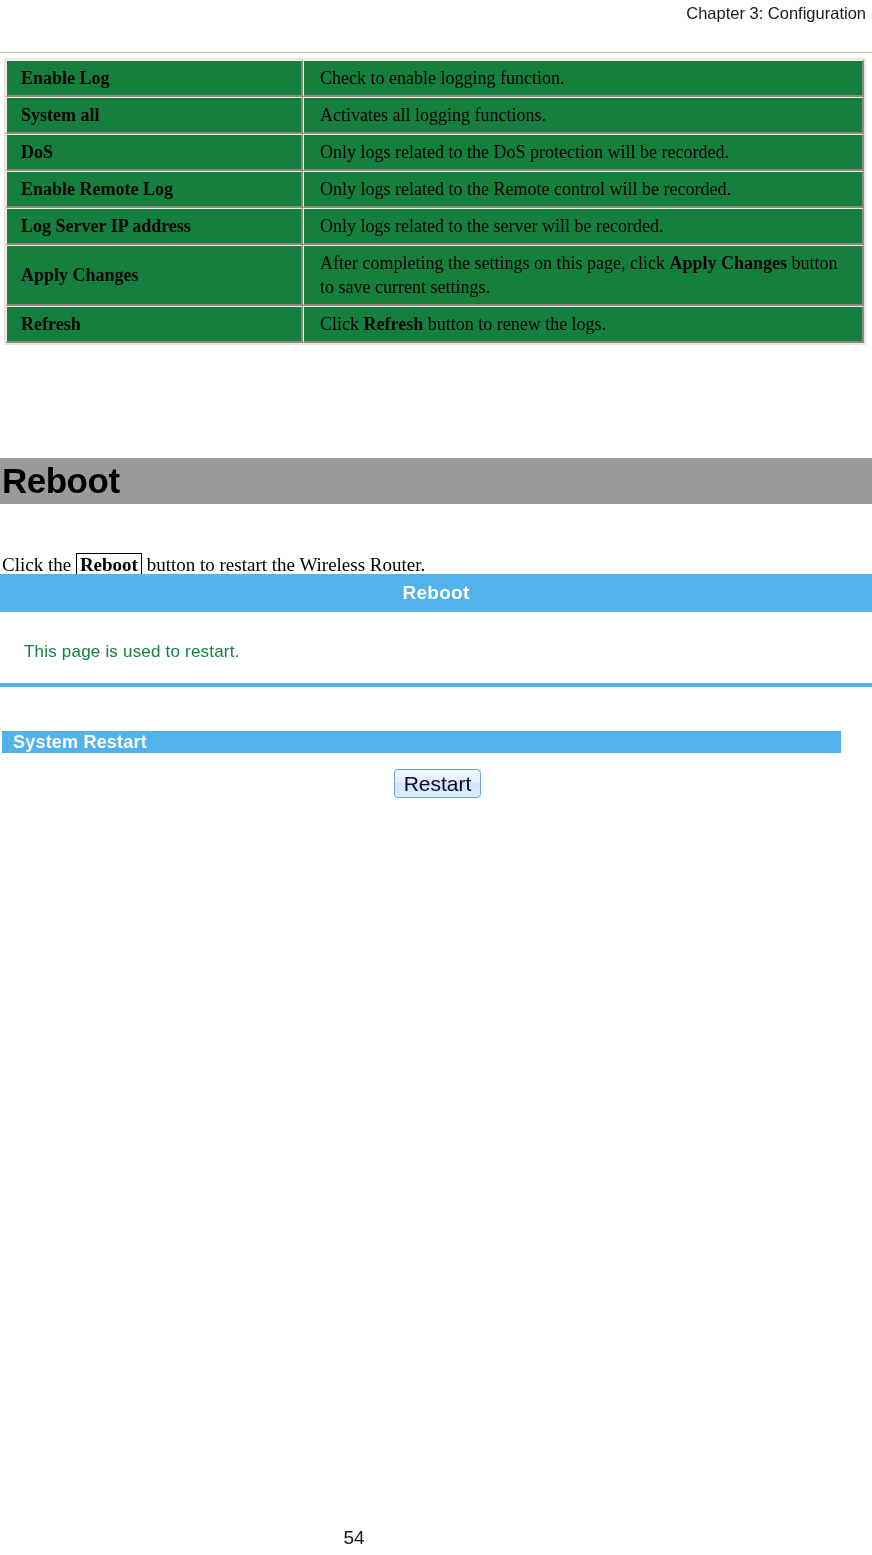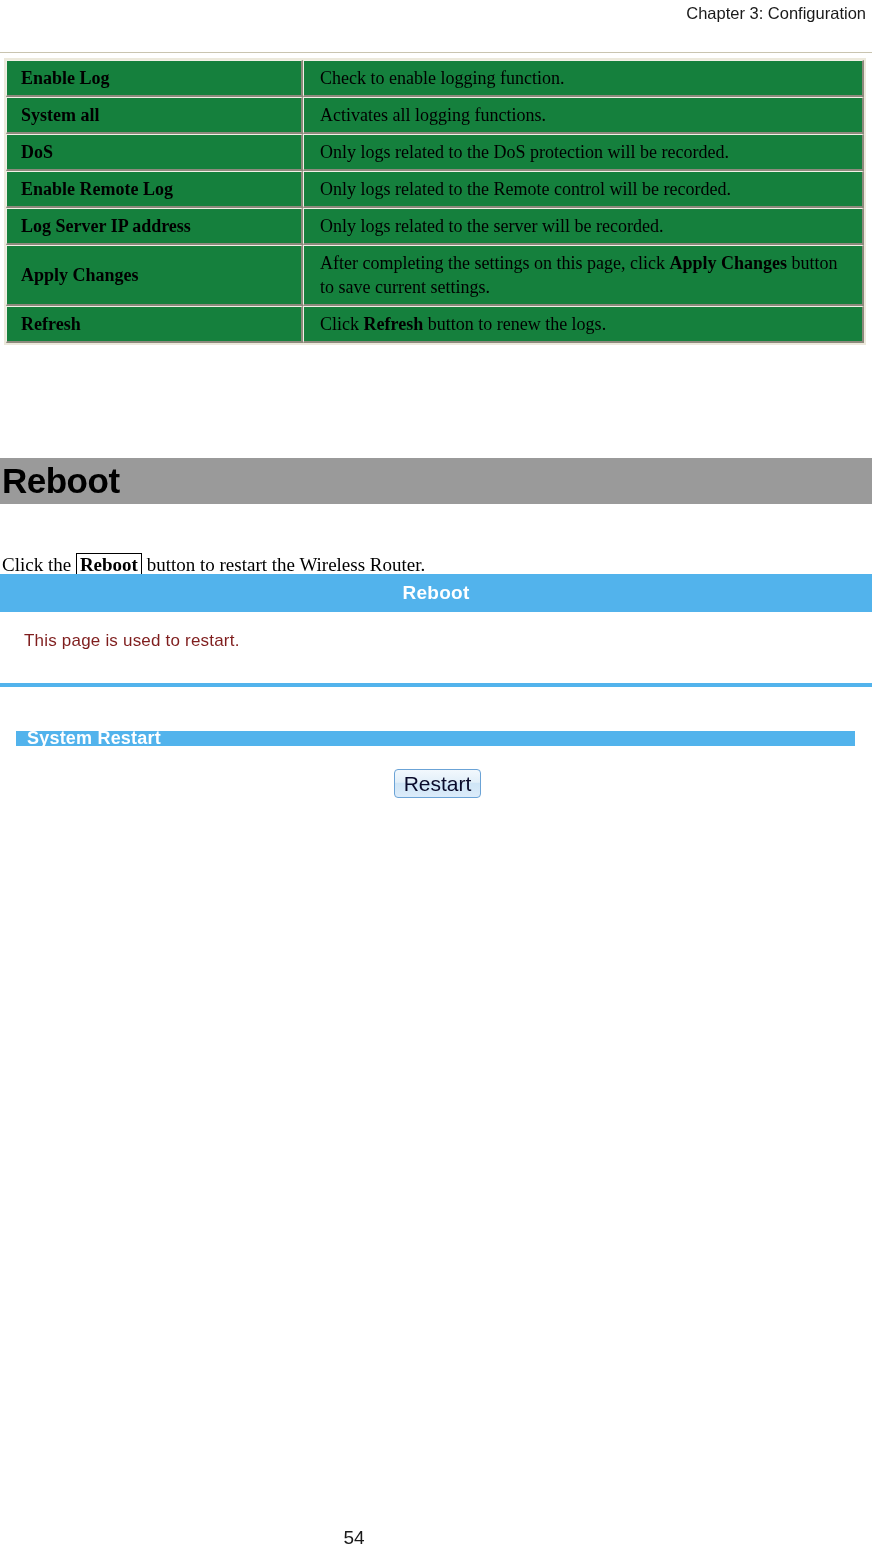"This page is used to" .router-desc { color: #7f1d1d -> #15803d; top: 57px -> 68px }
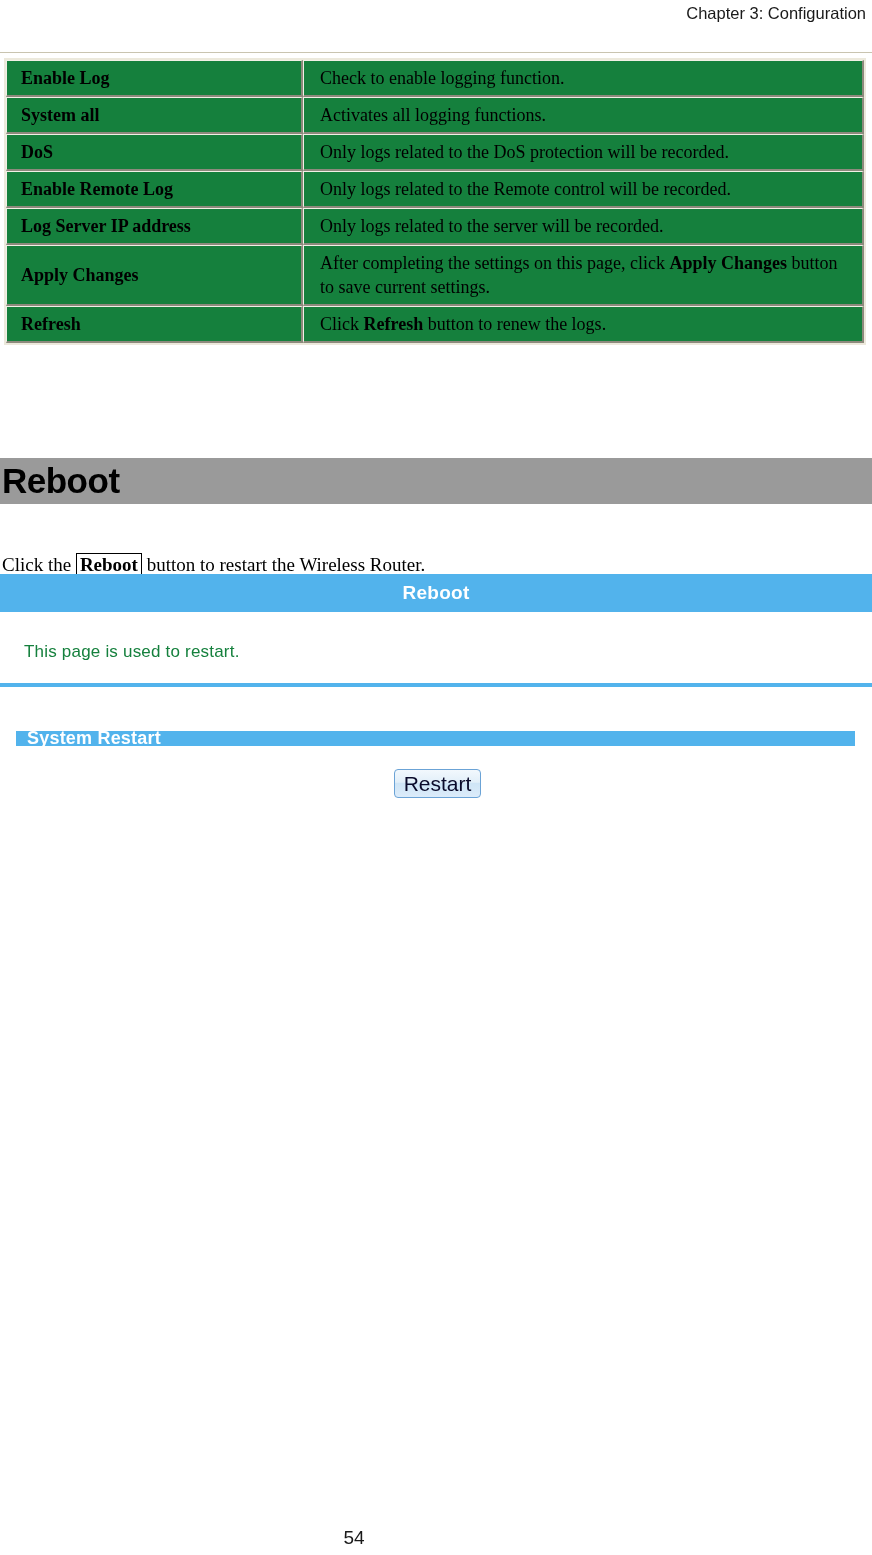"System Restart" .router-subbar { height: 15px -> 22px; left: 16px -> 2px }
